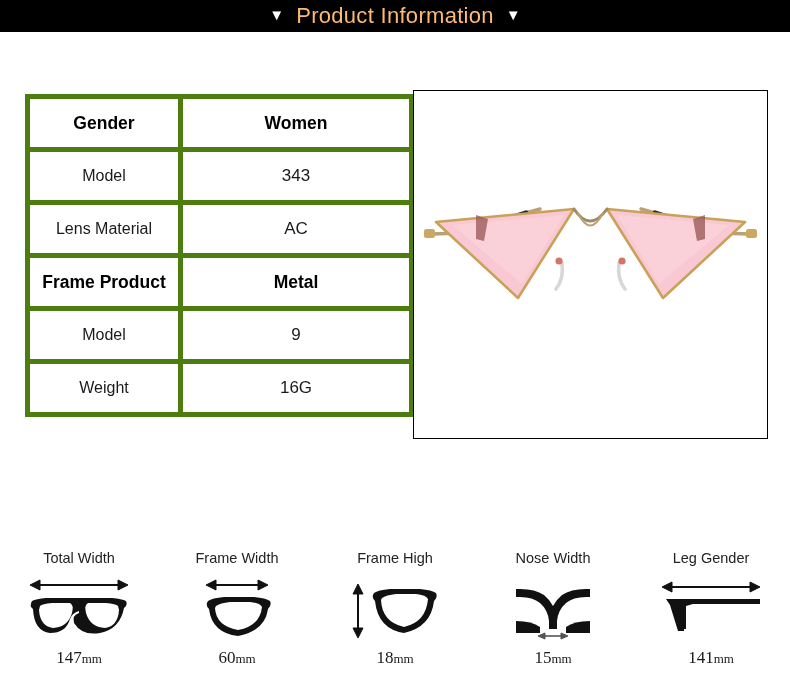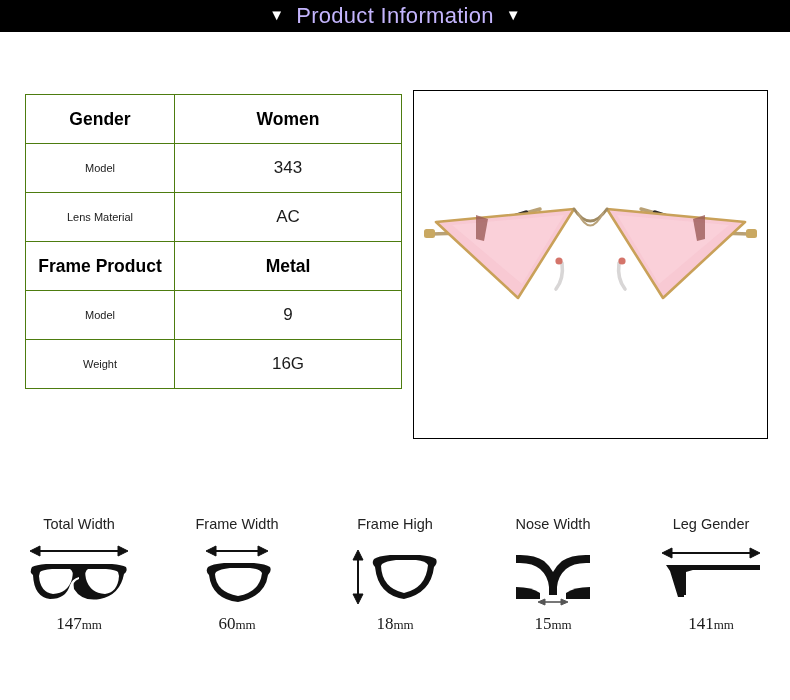"Product Information" #header-bar .title-text { color: #c4b5fd -> #fdba74 }
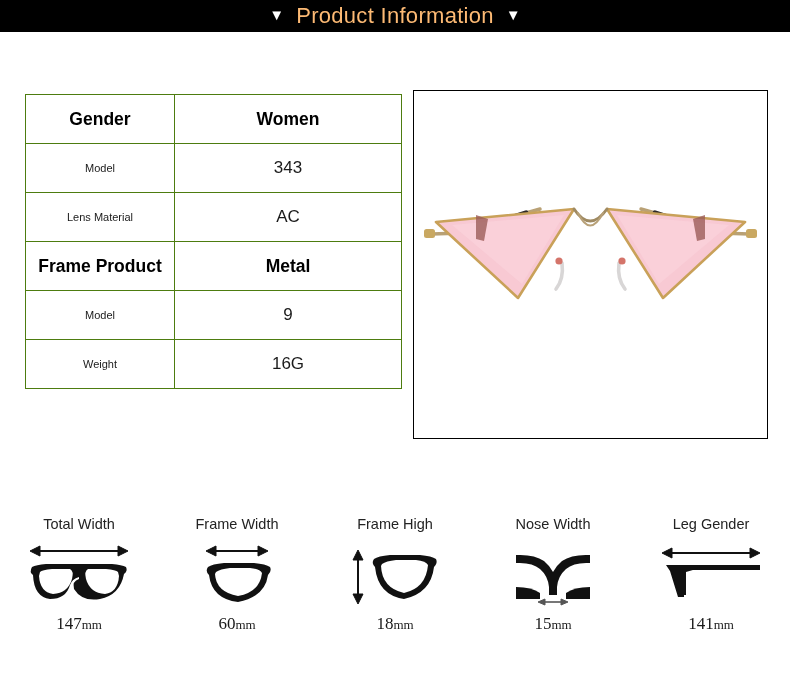"Gender" #spec-table td { border: 1px solid #4d7c0f -> 5px solid #4d7c0f }
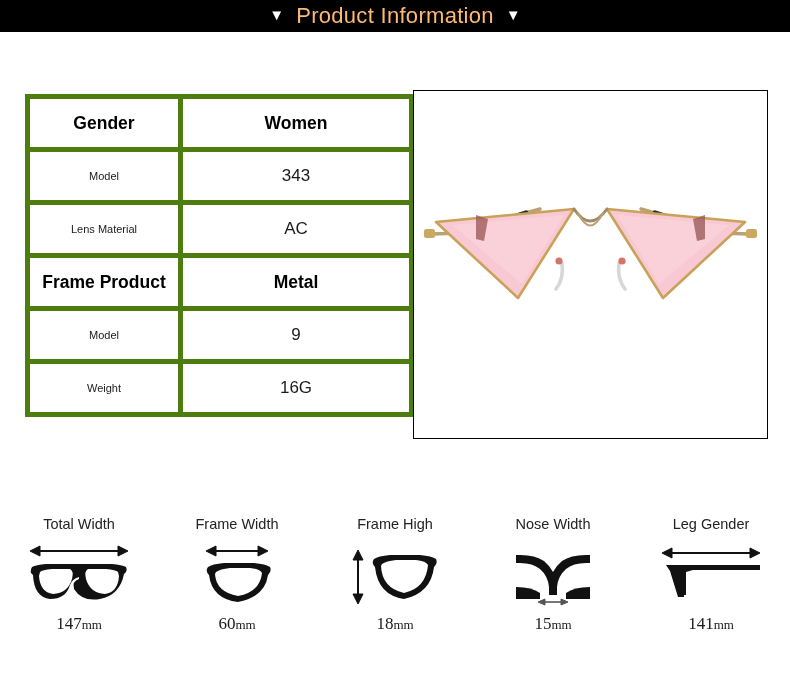"Model" #spec-table td.label-cell { font-size: 11px -> 16px }
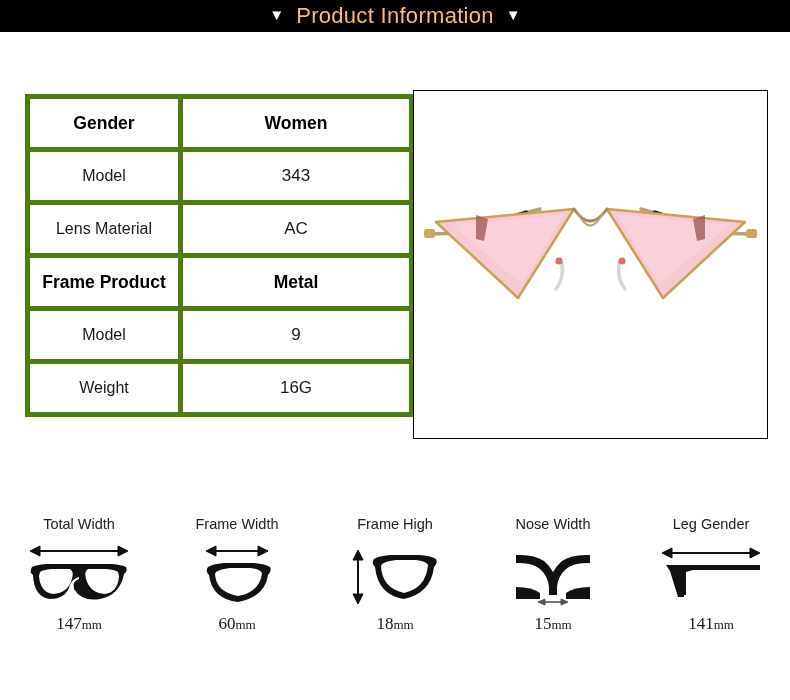"Total Width" .measure-label { margin-top: none -> 34px }
